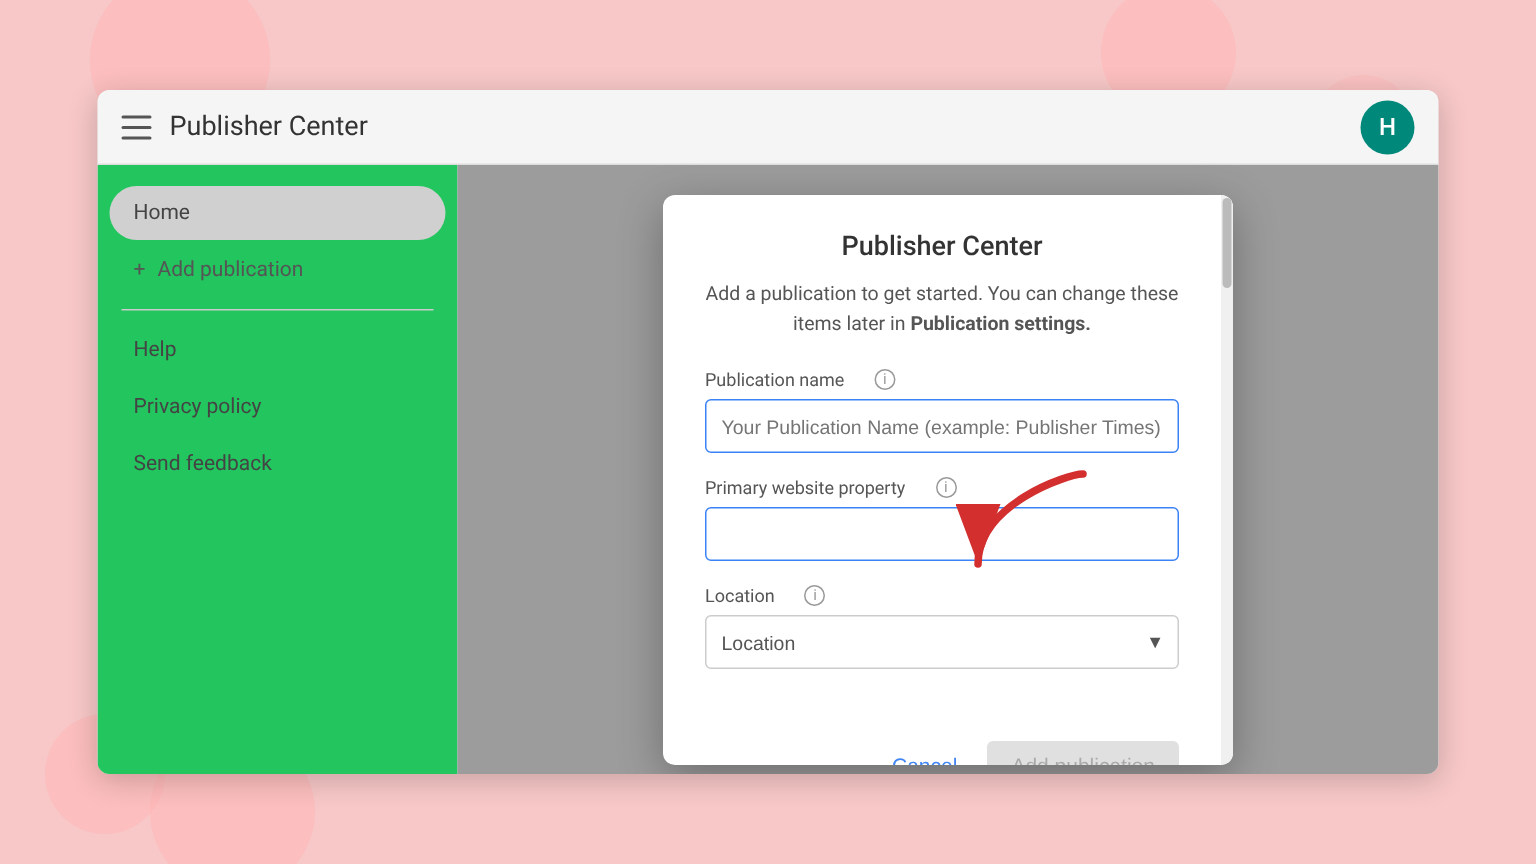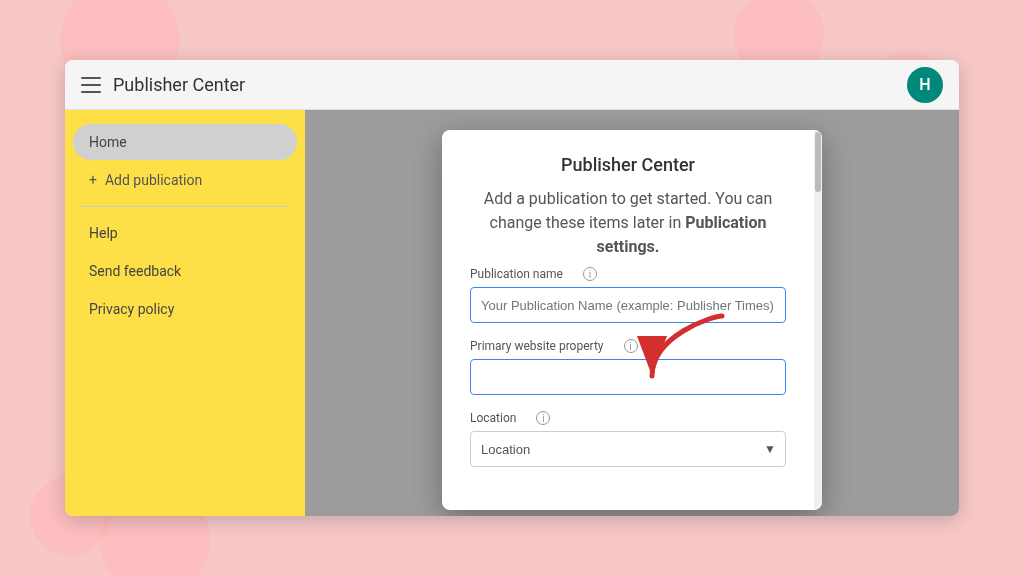"Home" .sidebar { background: #fde047 -> #22c55e }
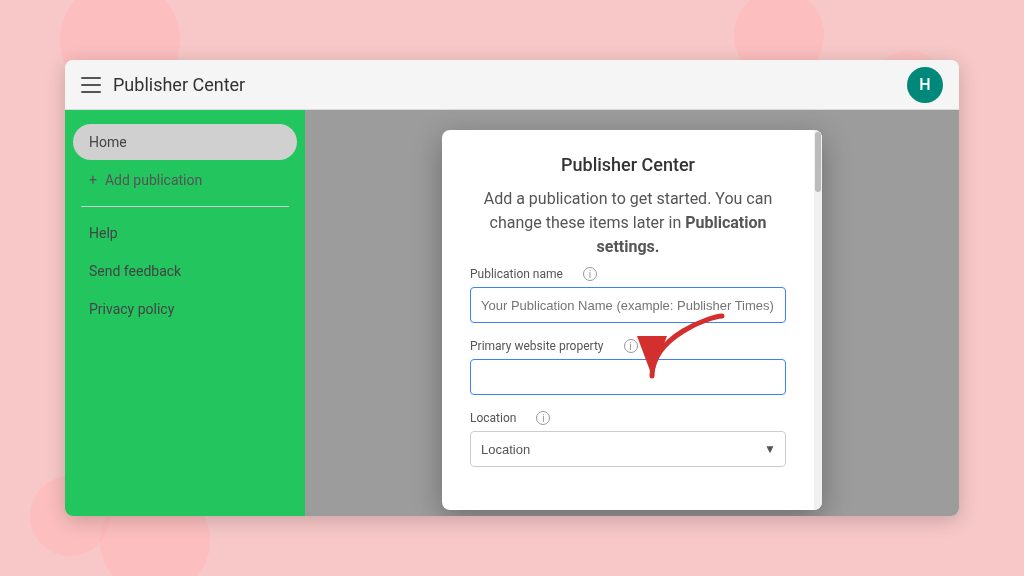"Add a publication to get" .modal-description { font-size: 16px -> 13px; margin-bottom: 8px -> 20px }
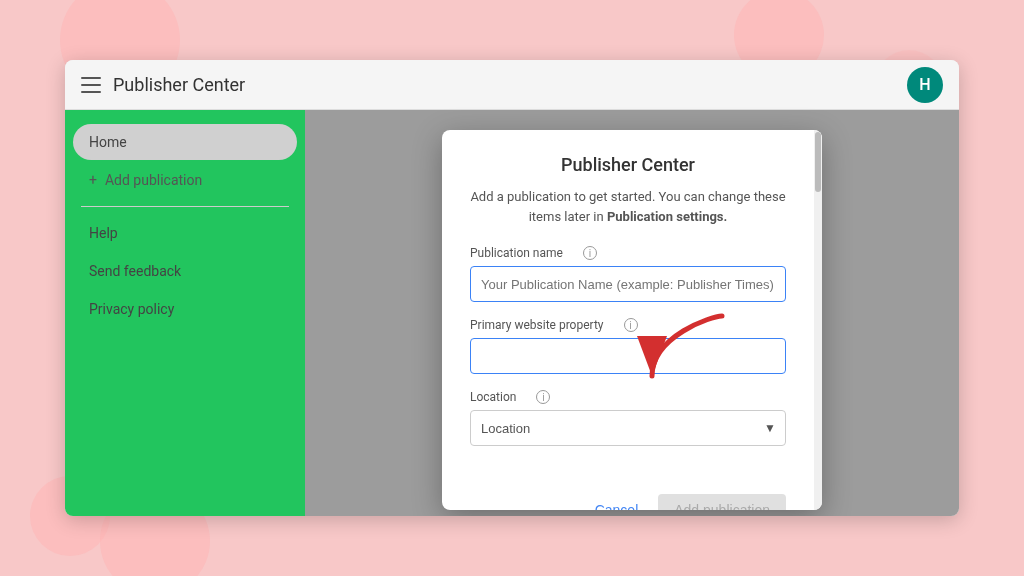"Send feedback" div.sidebar-item { order: before "Privacy policy" -> after "Privacy policy" }
